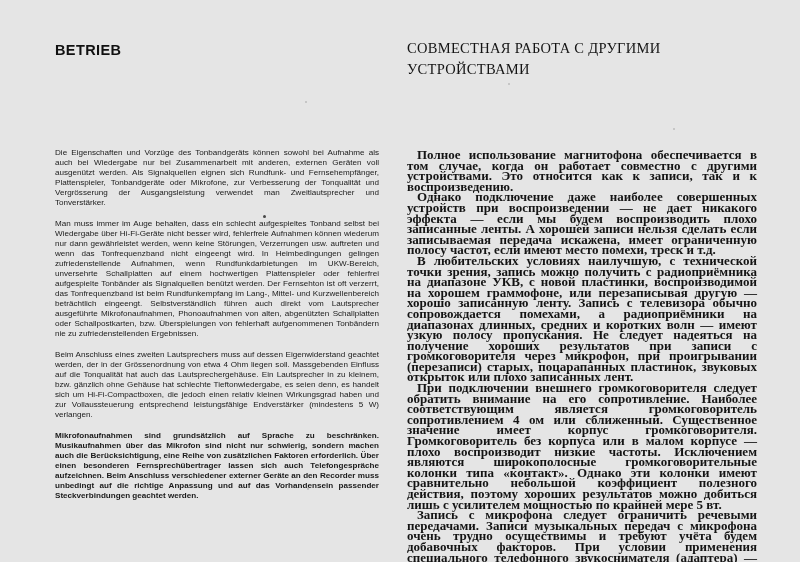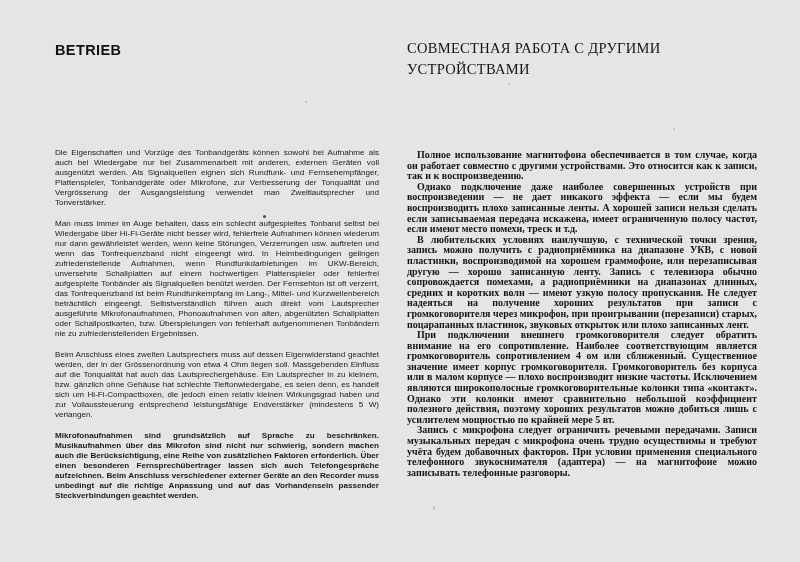"Полное использование магнитофона" .para-ru { font-size: 10px -> 13px }
